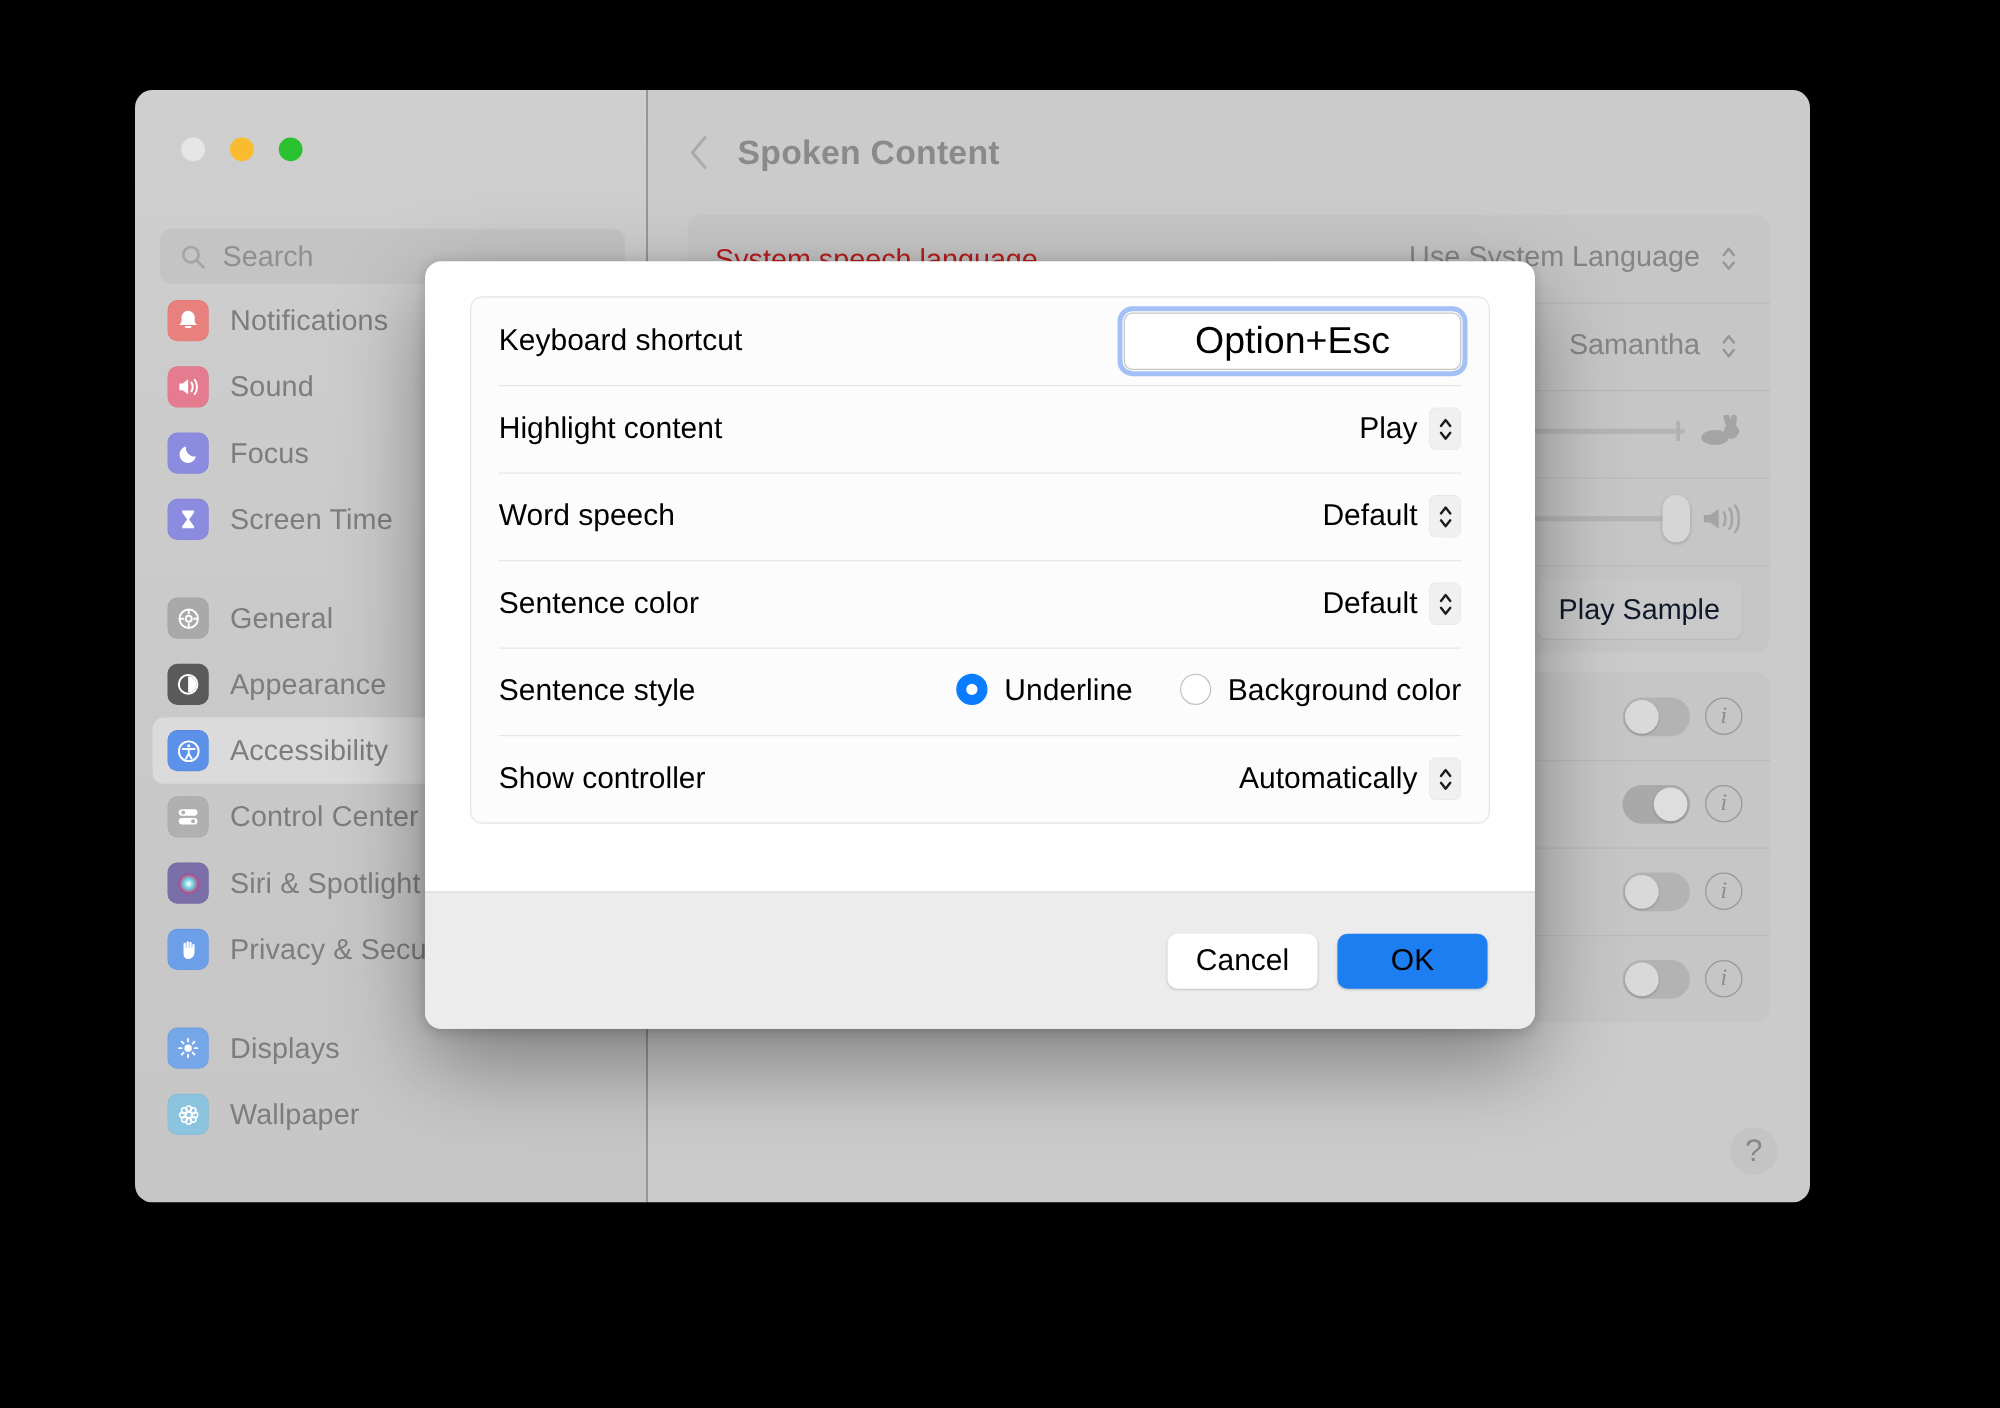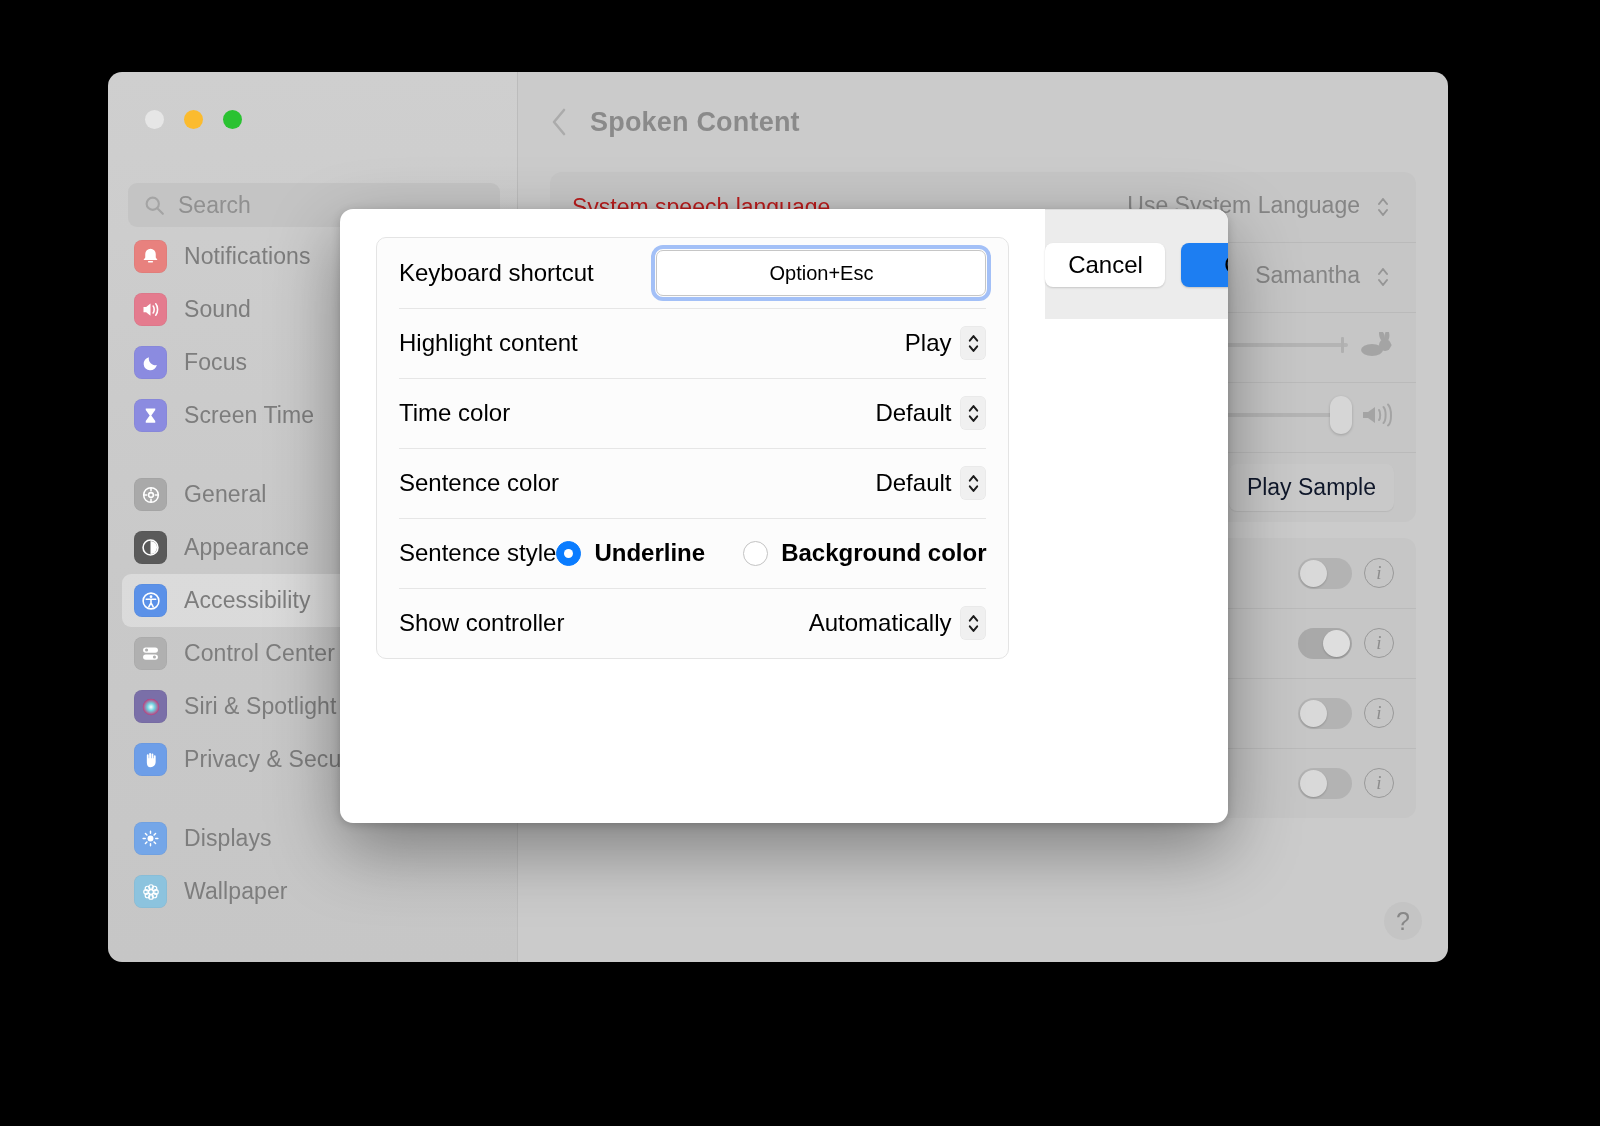"Keyboard shortcut" .sheet { flex-direction: row -> column }
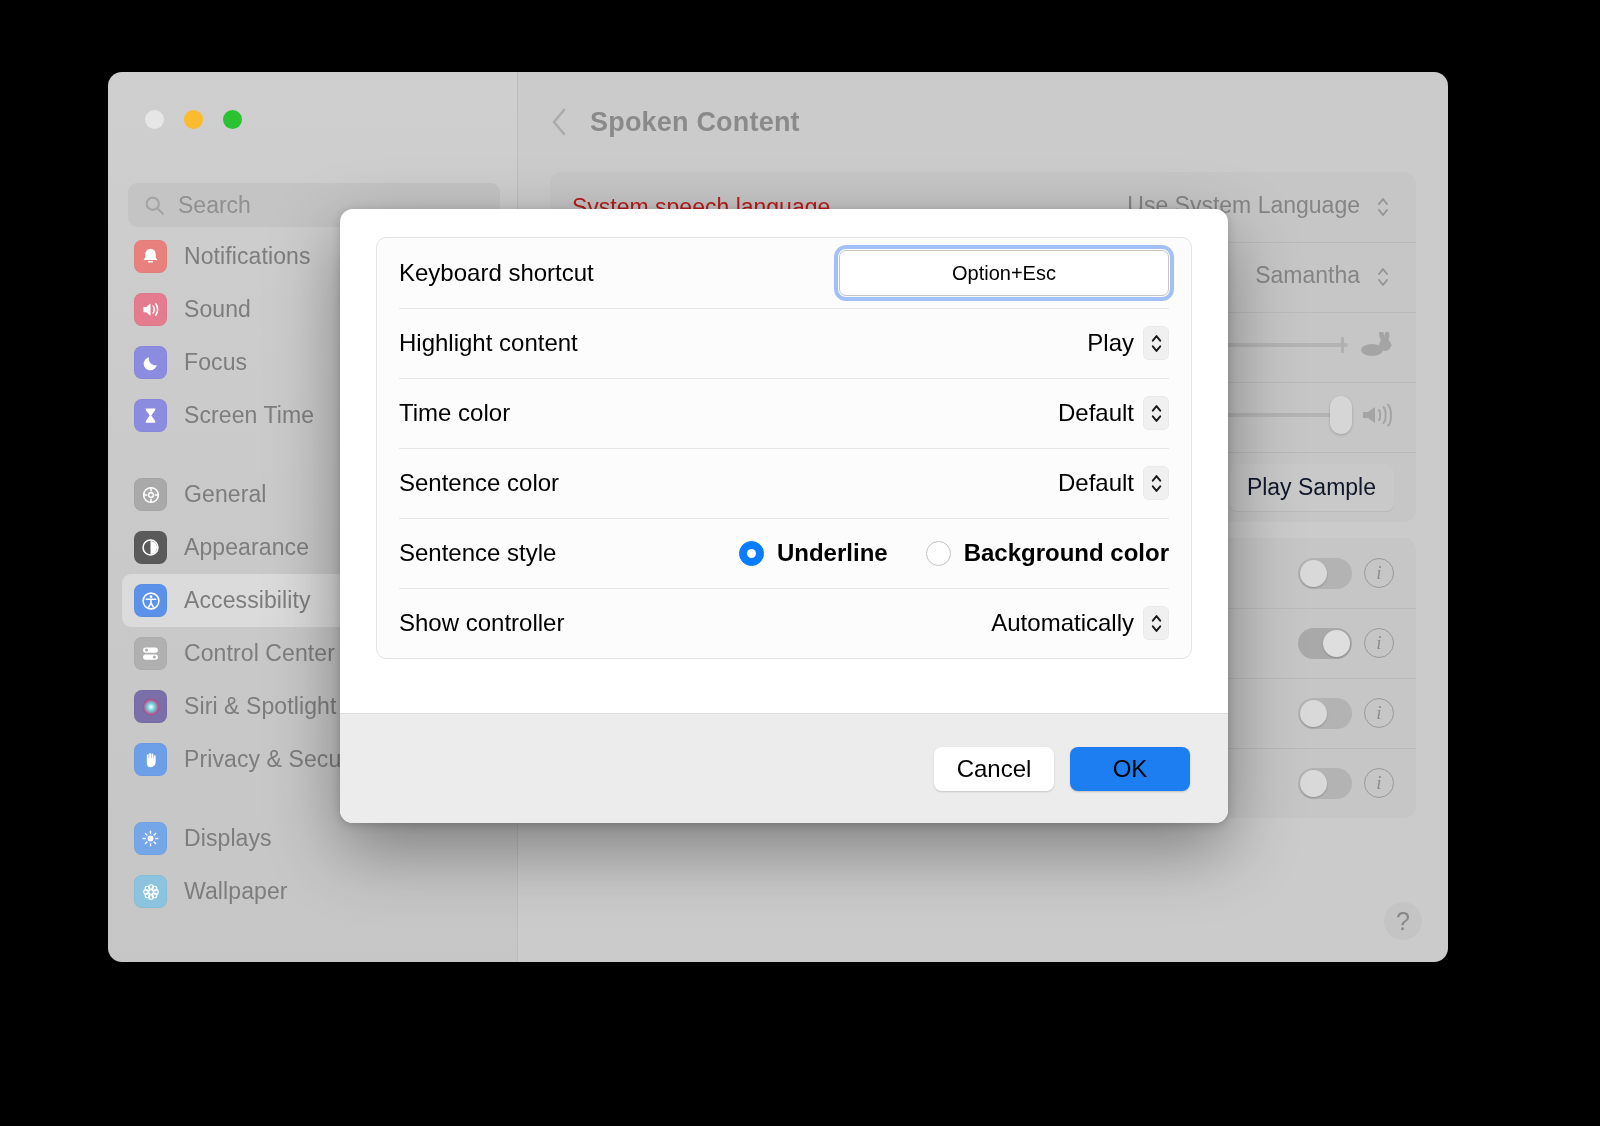"Option+Esc" .shortcut-field { font-size: 20px -> 30px; width: 330px -> 270px }
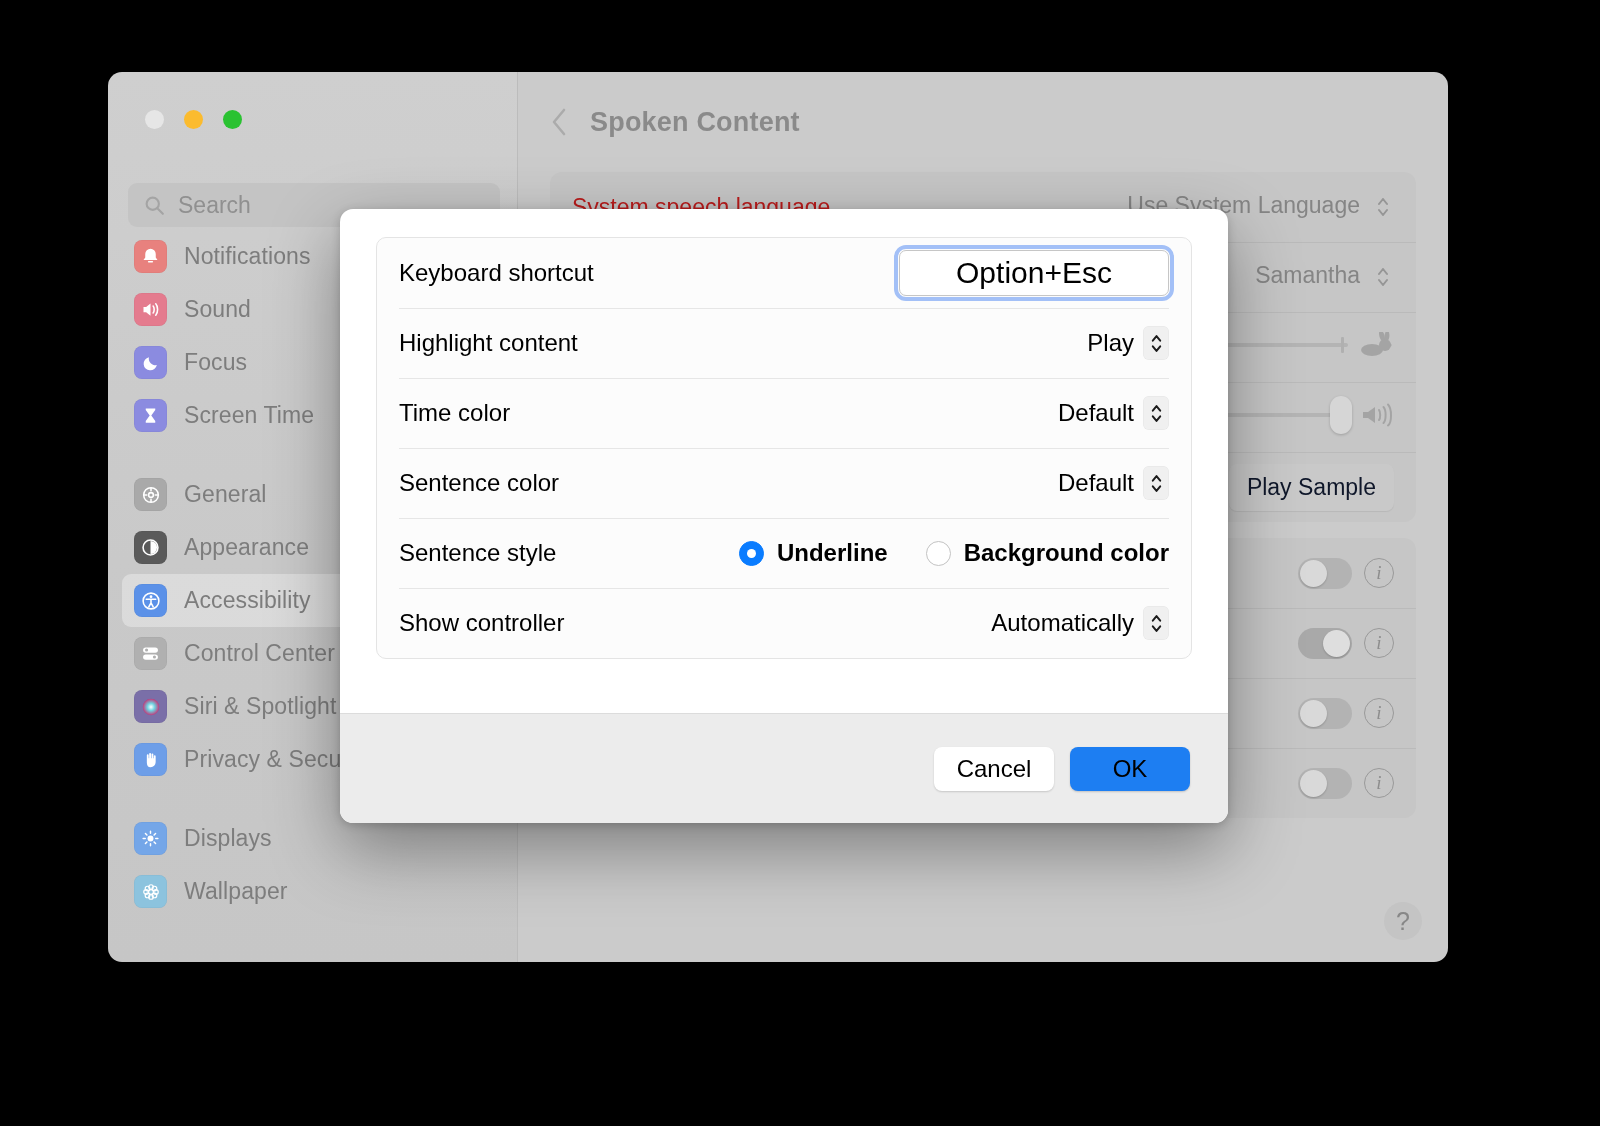"Time color" span.s-label { text: Time color -> Word speech }
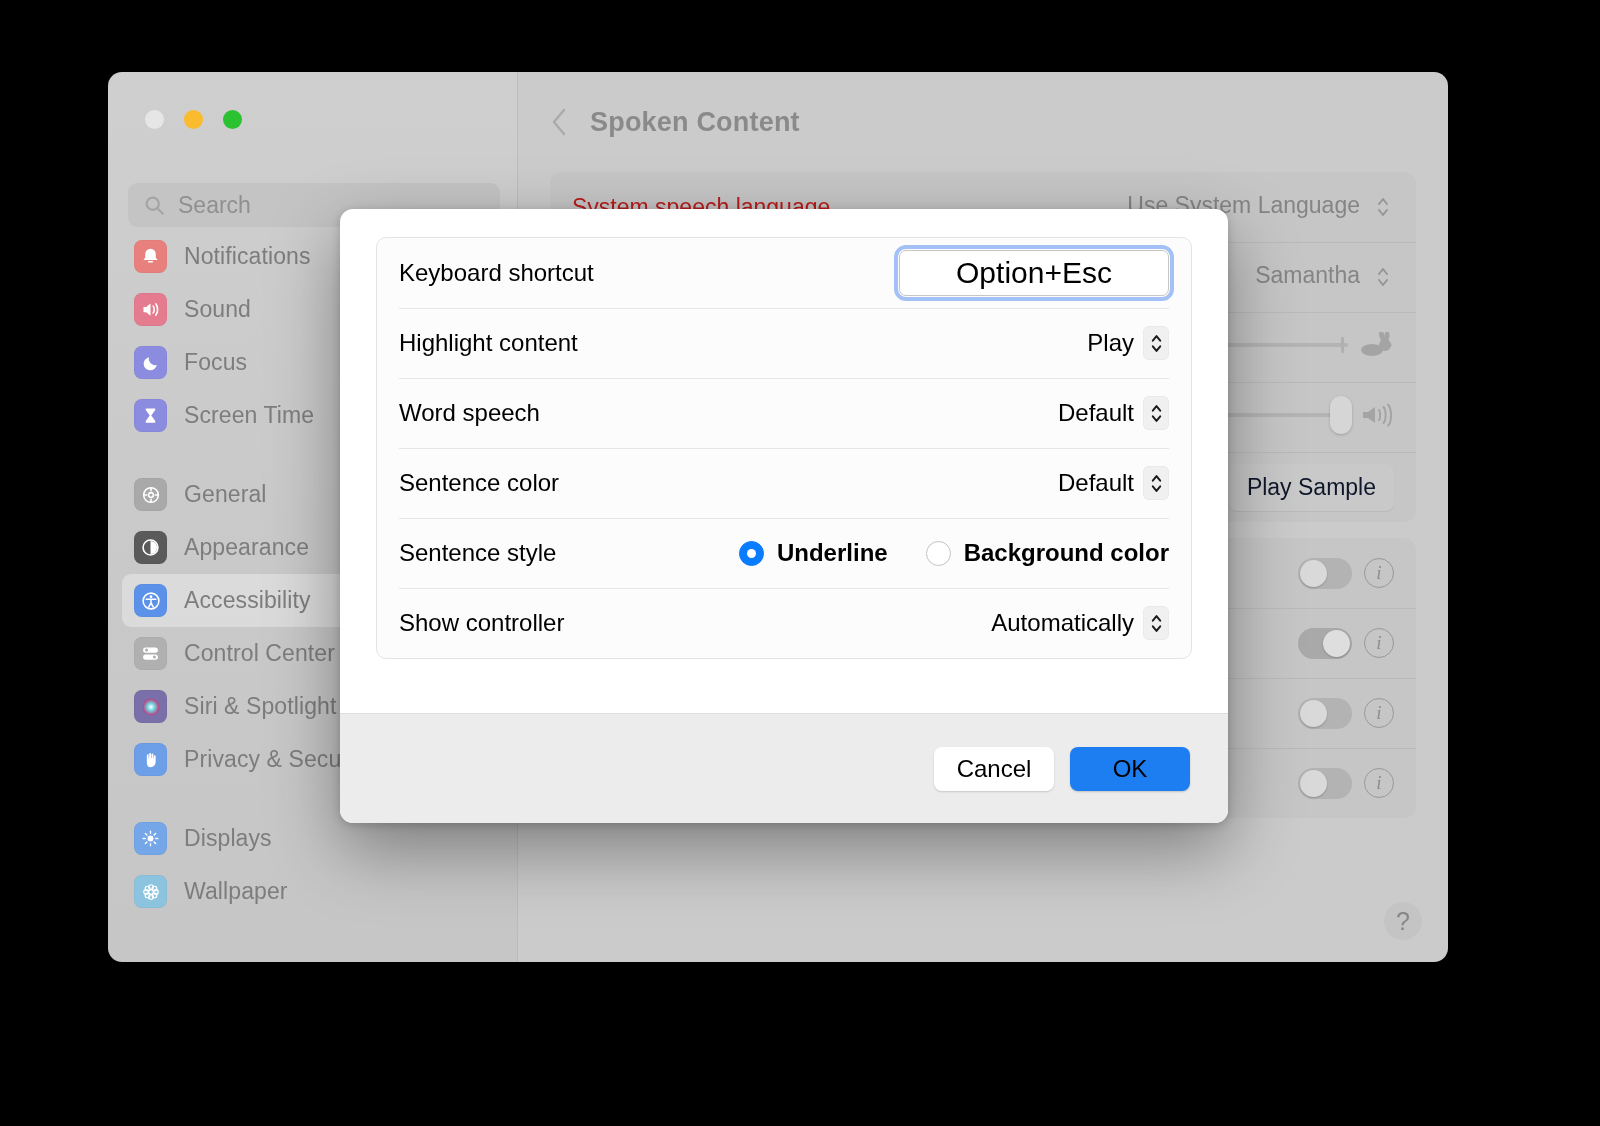"Underline" .radio-opt { align-items: center -> flex-start; font-weight: bold -> none }
